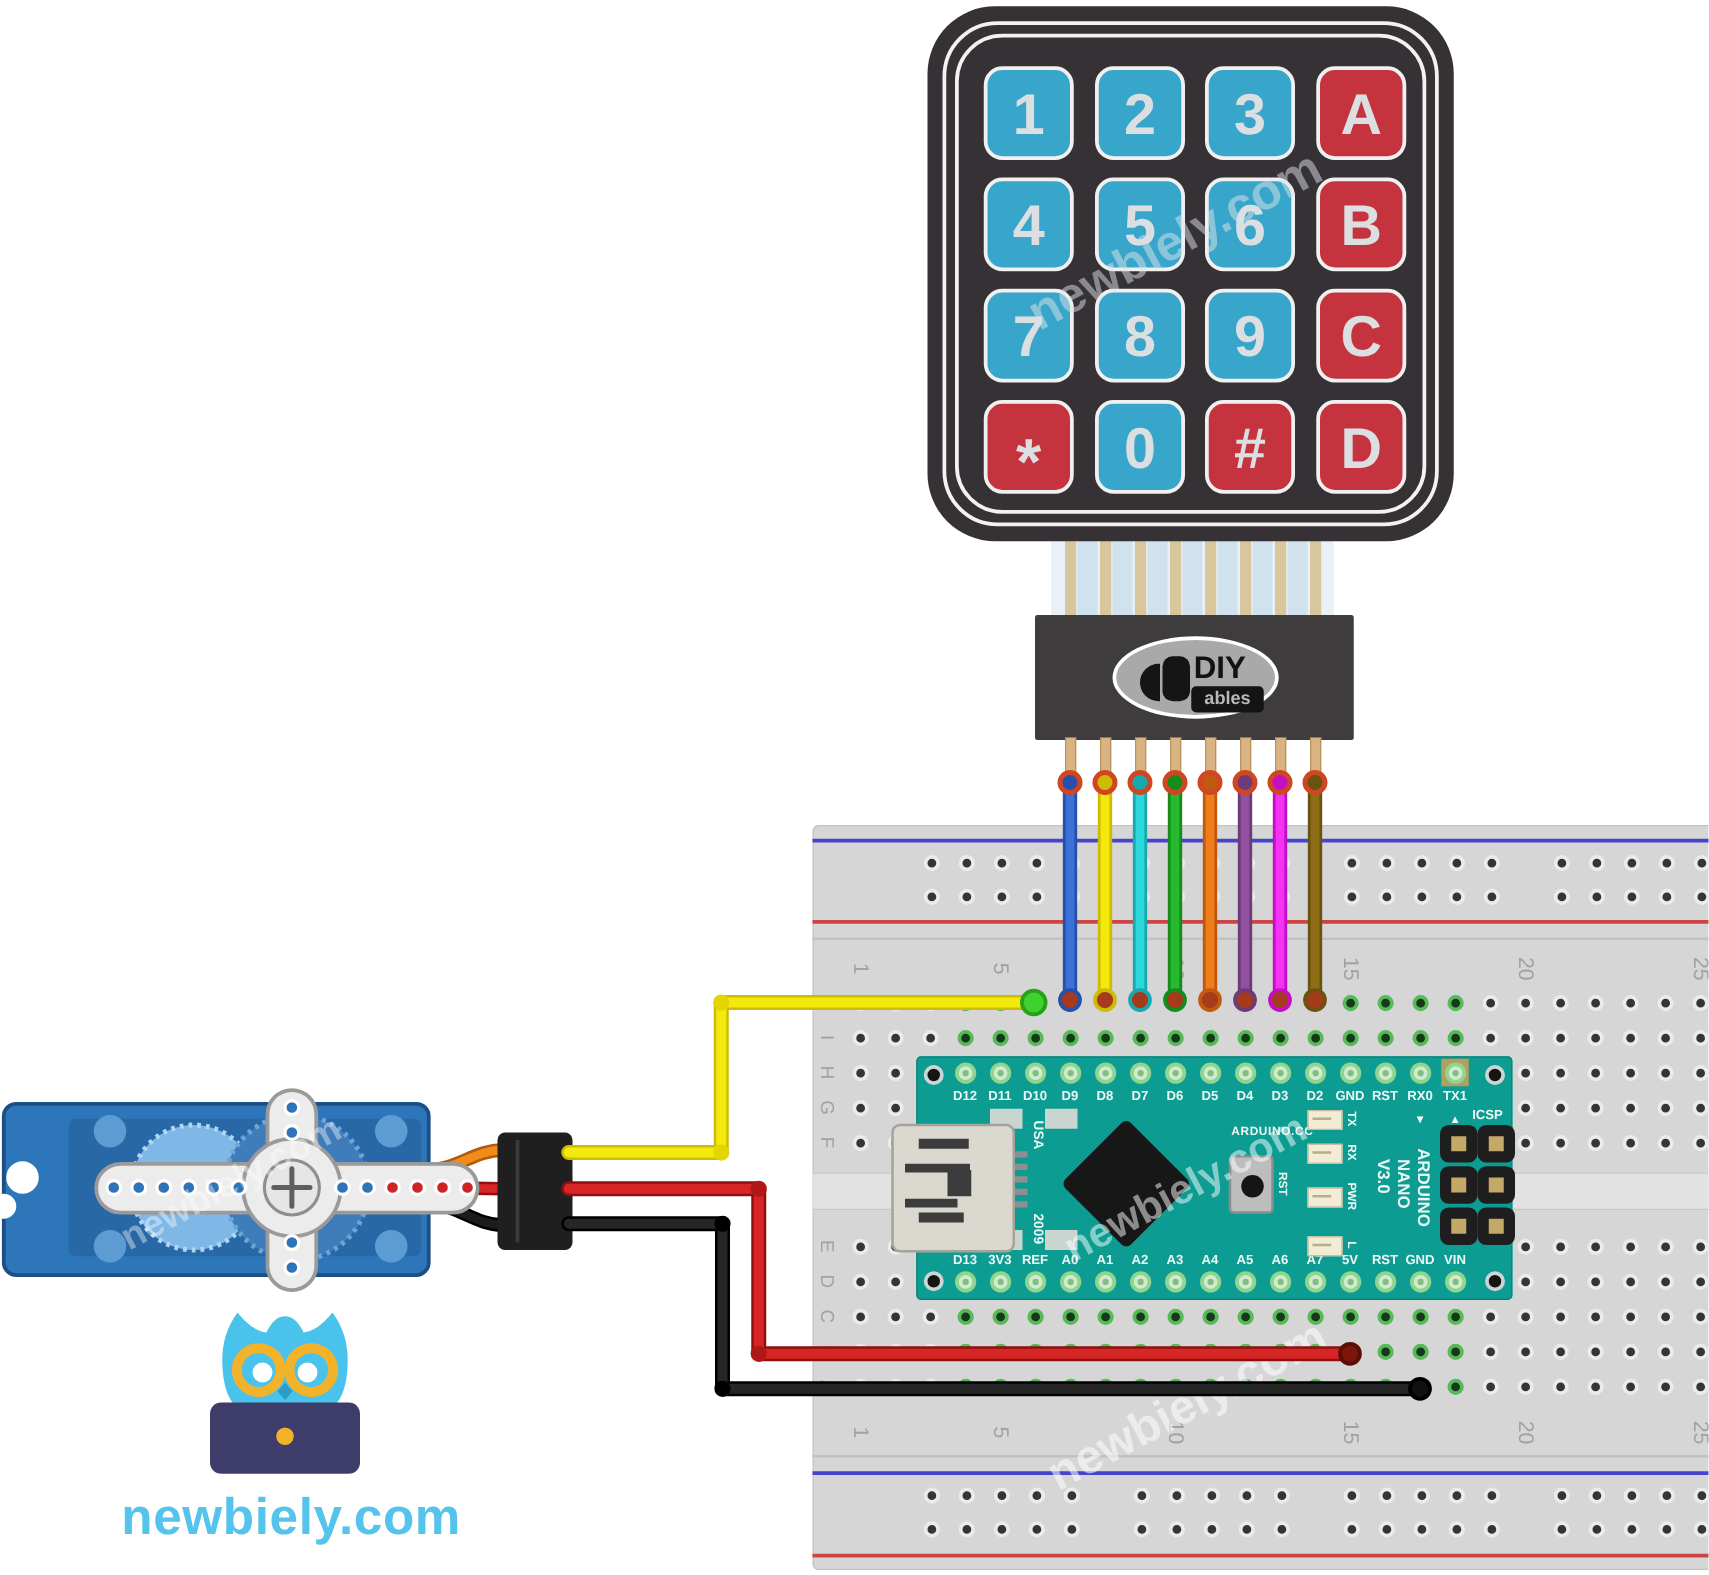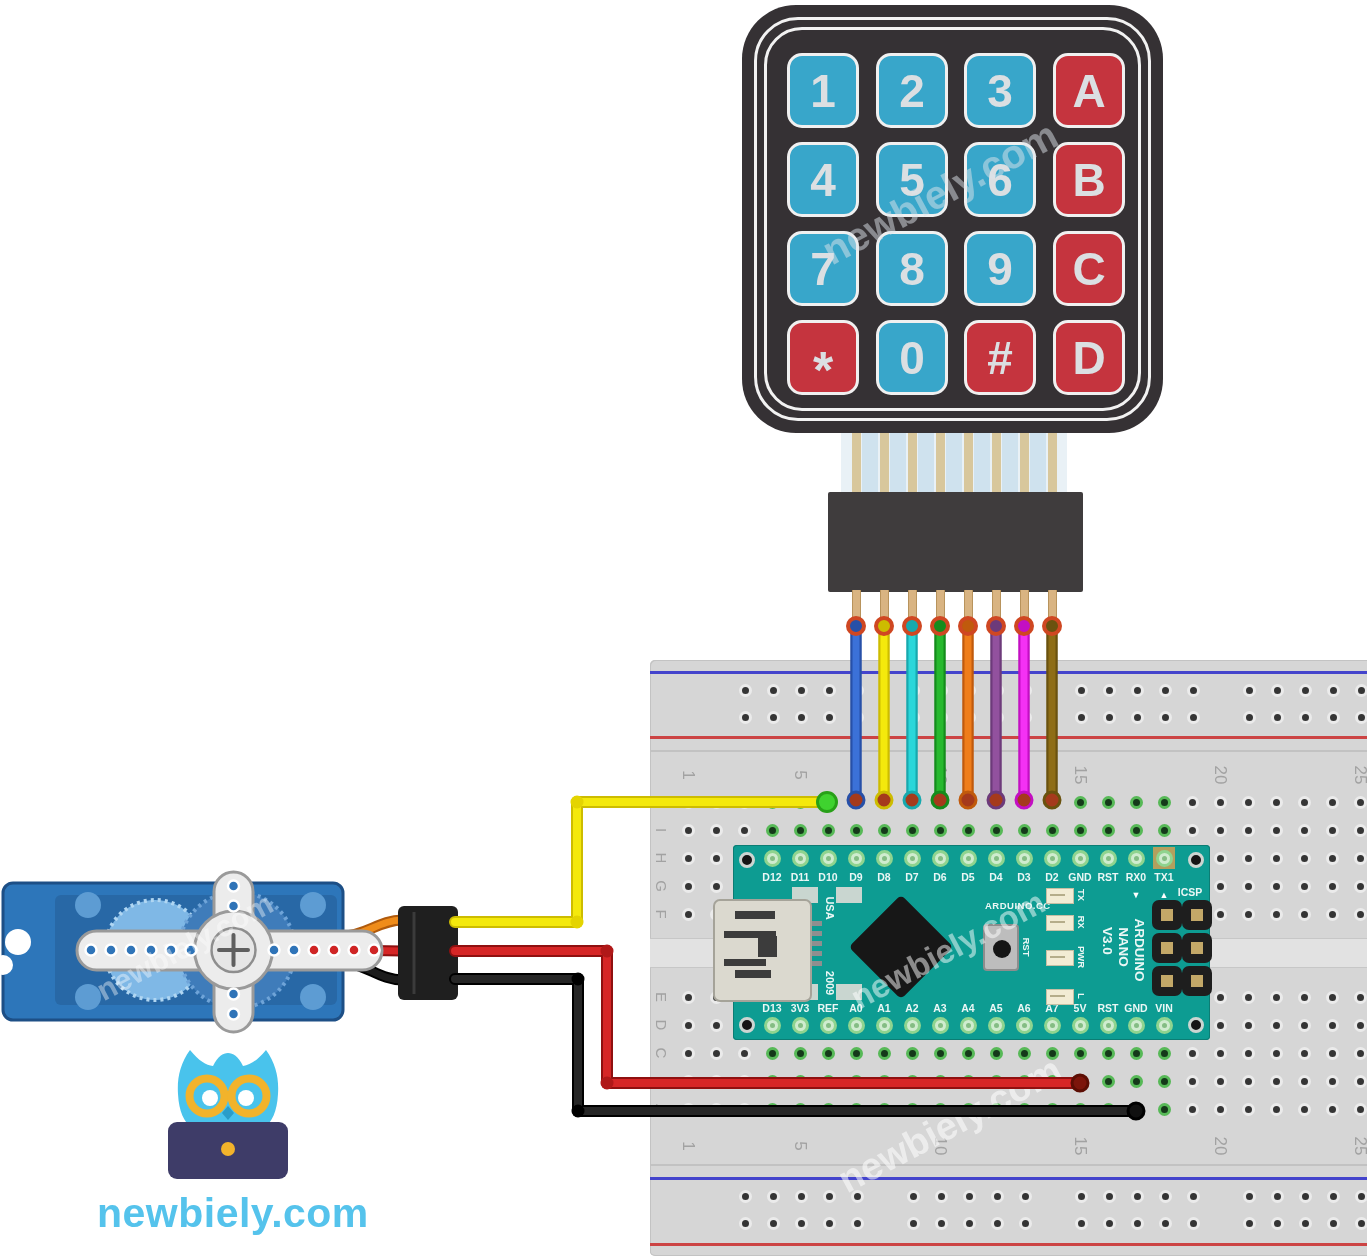"DIY" div.logo-ellipse { html: none -> <div> <div></div> <div></div> <div>DIY</div> <div>ables</div> </div> }
